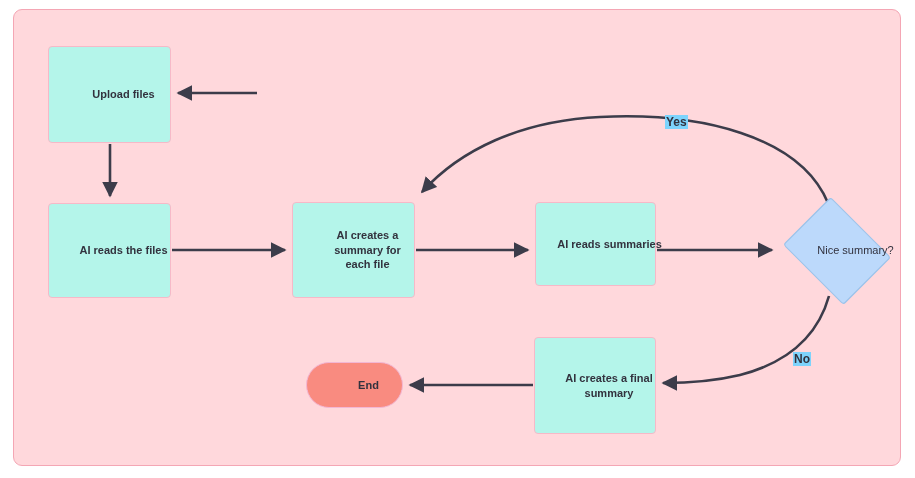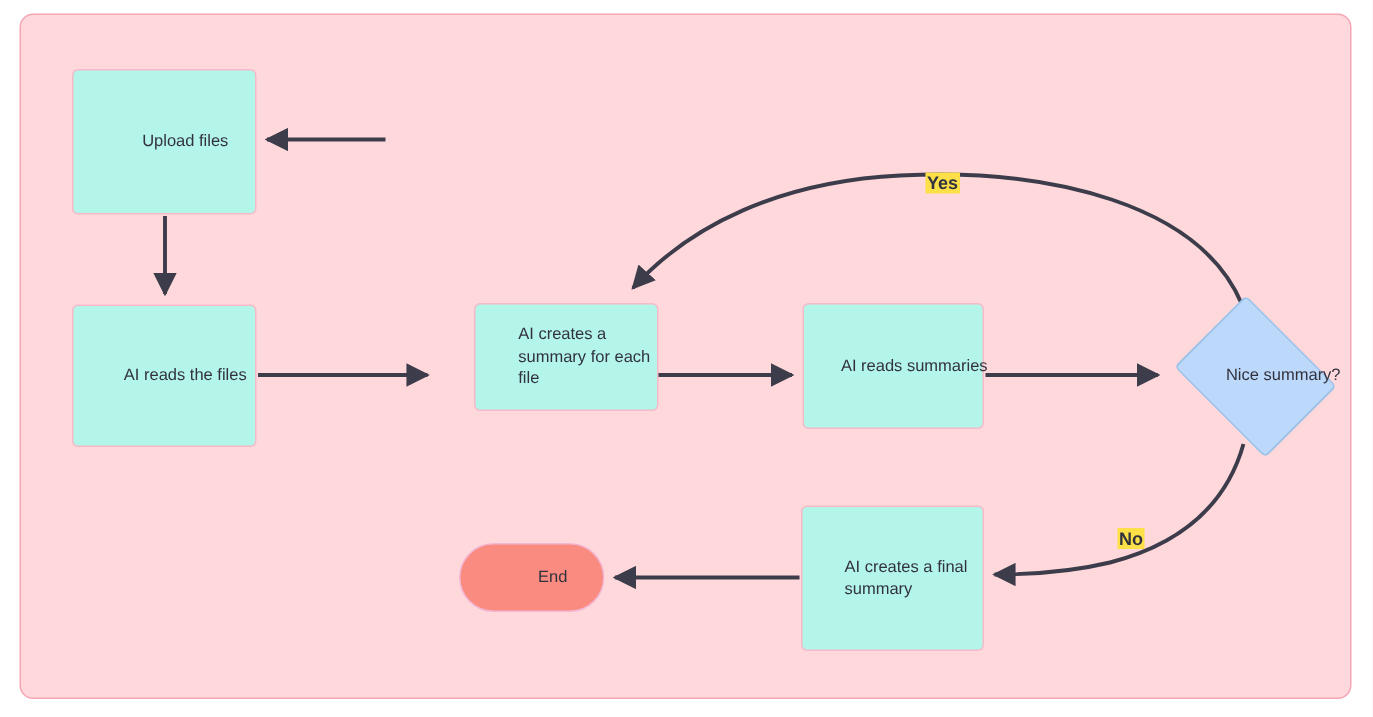"Upload files" .node { font-weight: normal -> bold; text-align: none -> center }
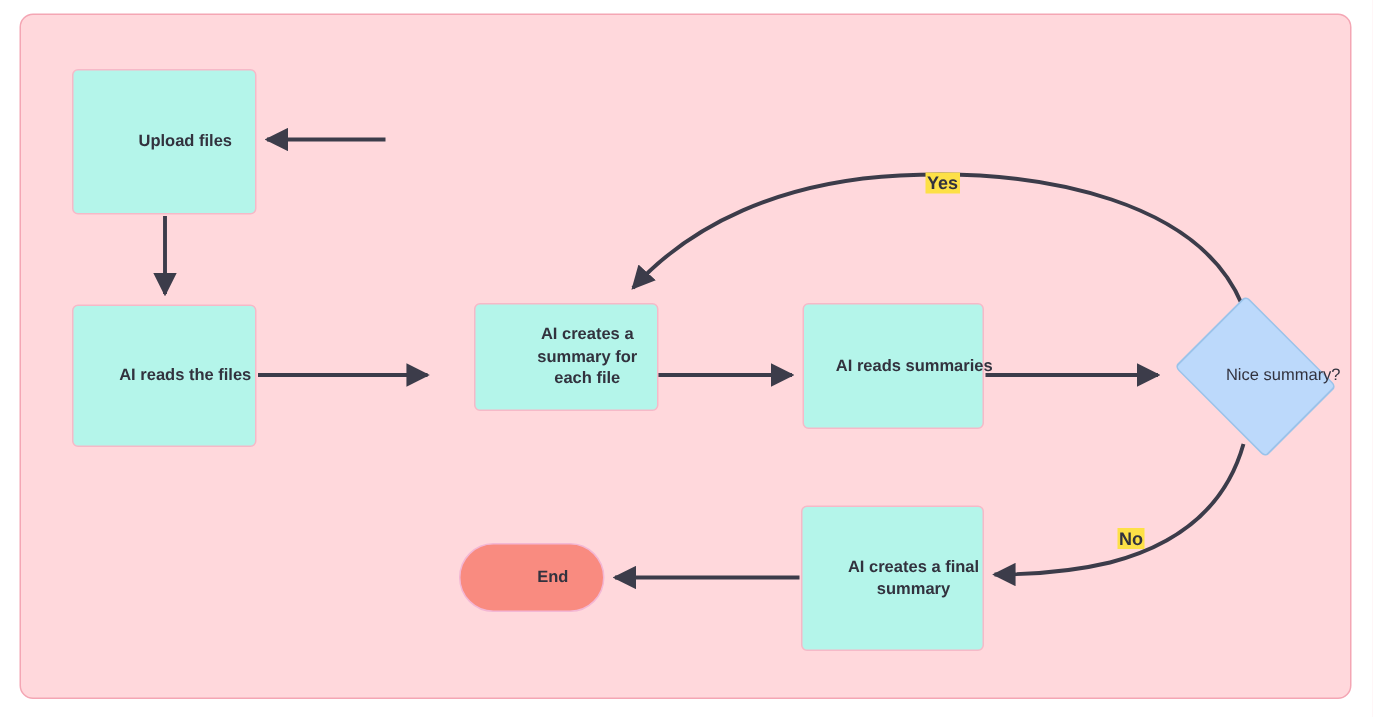"Yes" .edge-label .lbl-bg { background: #fde047 -> #7dd3fc; margin-left: none -> 48px }
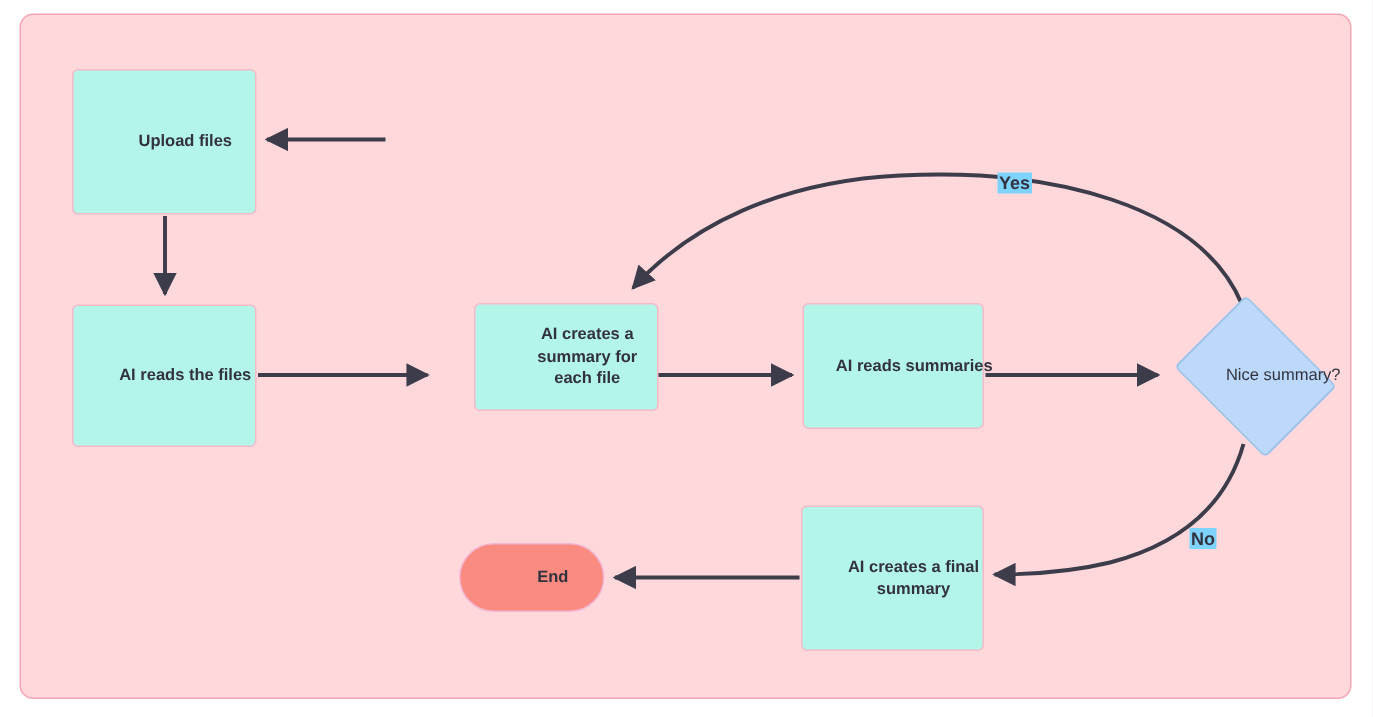"AI creates a summary for" div.node { height: 72px -> 96px; margin-left: 24px -> none }
